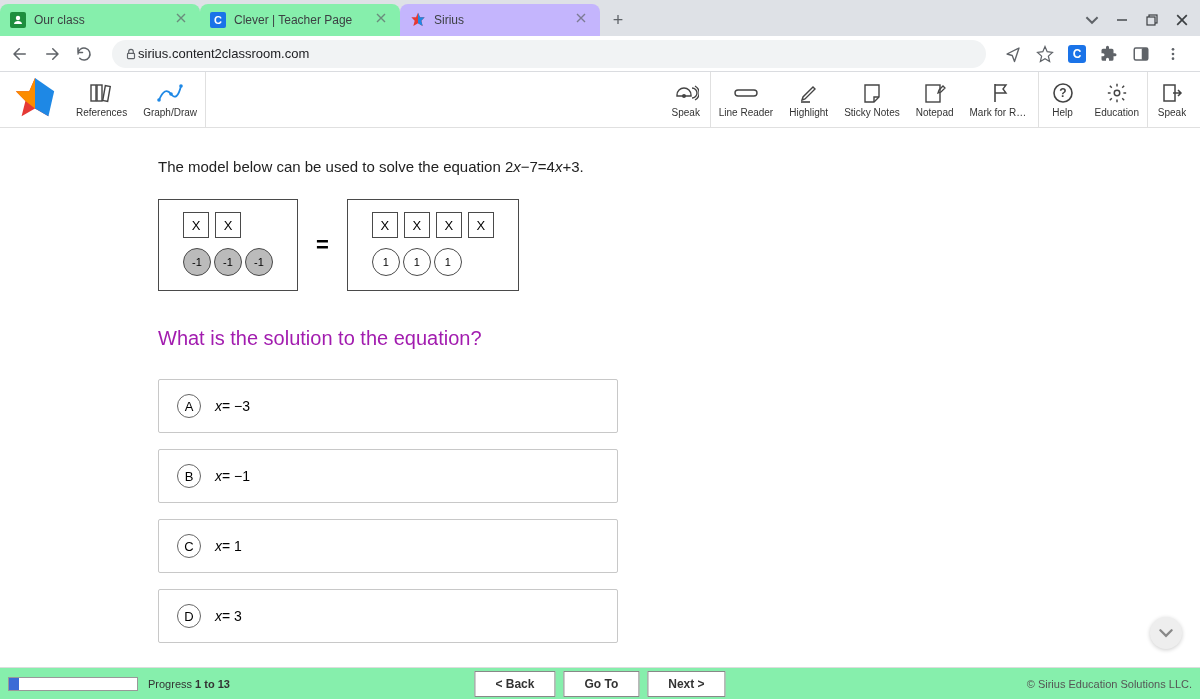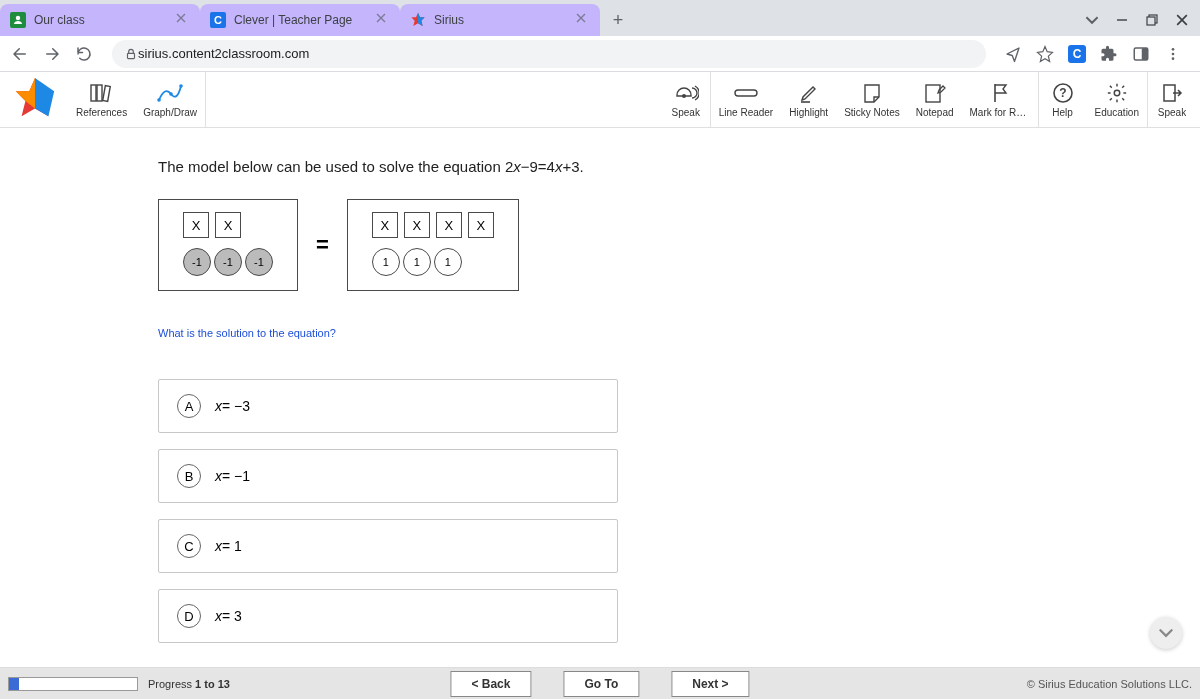"Our class" .tab { background: #c4b5fd -> #86efac }
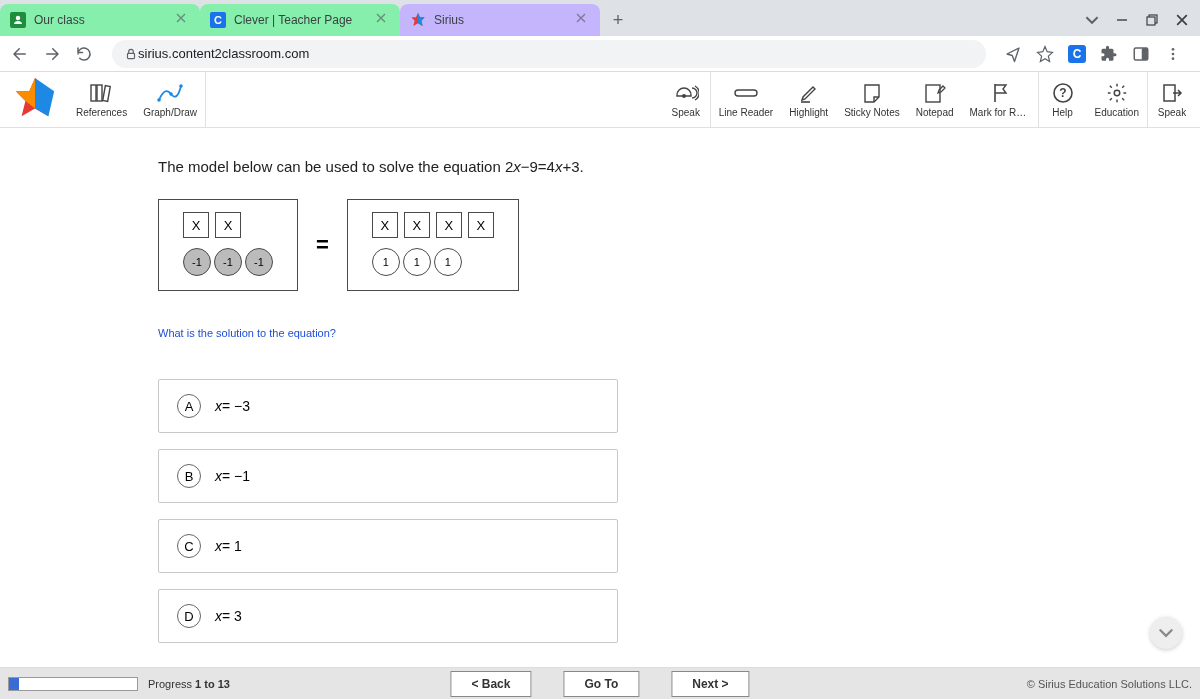"−9=4" span { text: 9 -> 7 }
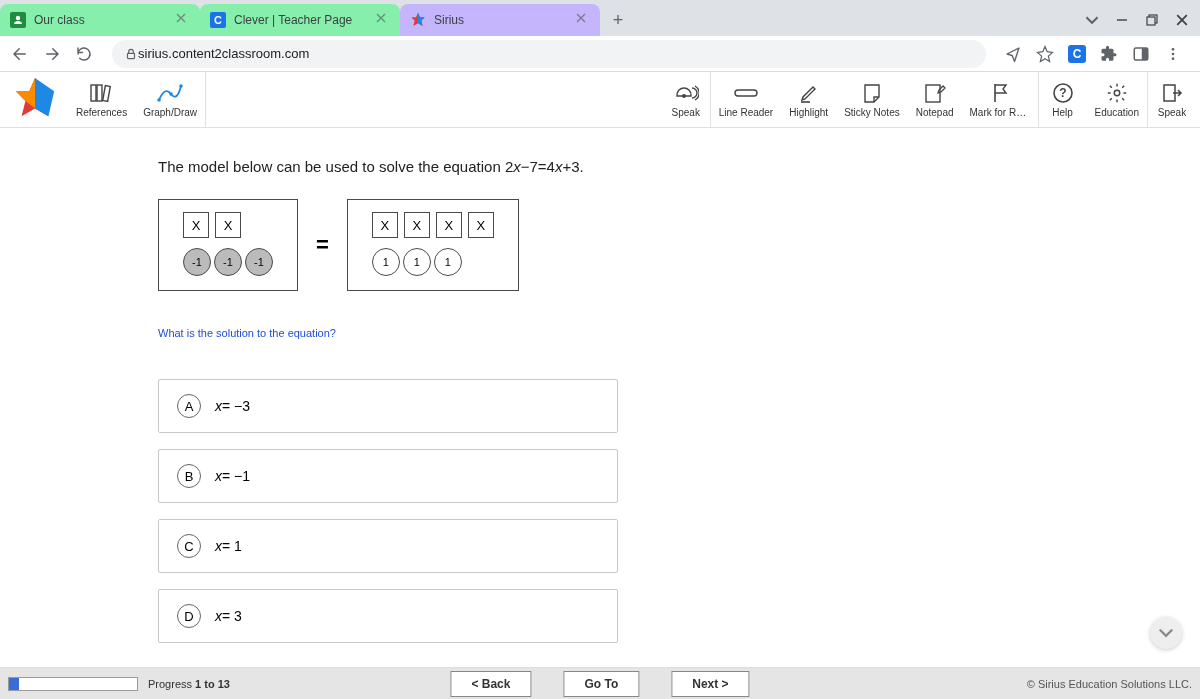"What is the solution to" .q2 { color: #1d4ed8 -> #a21caf; font-size: 11px -> 20px; margin-bottom: 40px -> 29px }
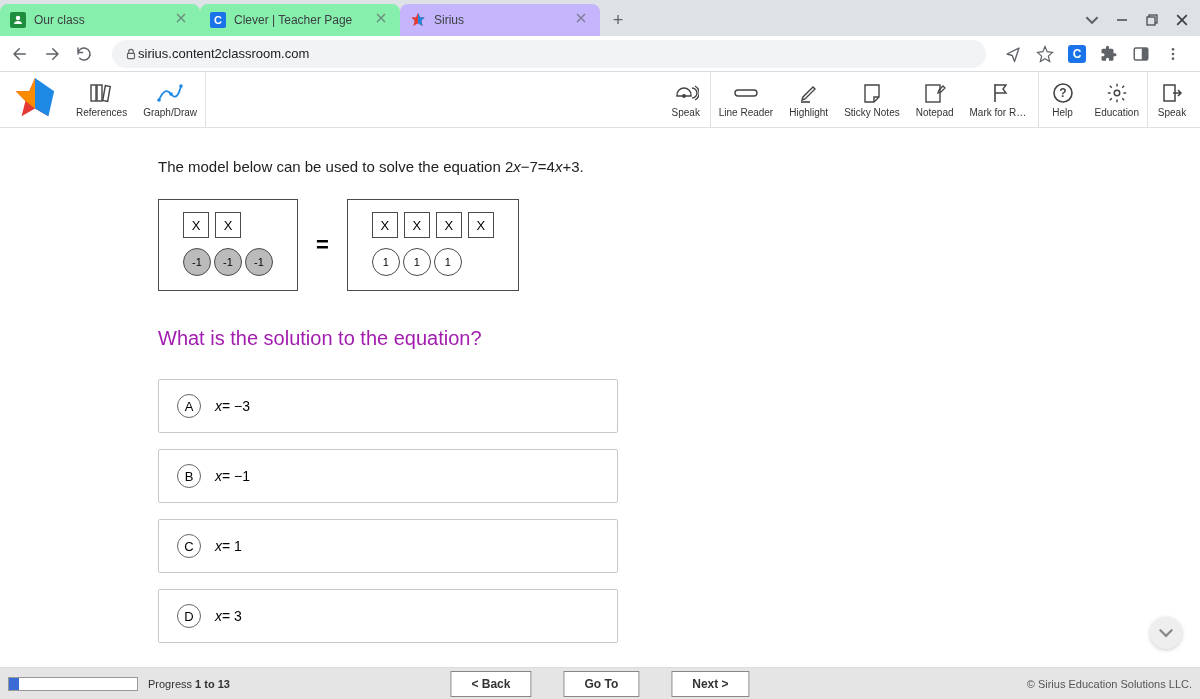"Progress 1 to 13" .bottom { background: #e5e5e5 -> #86efac }
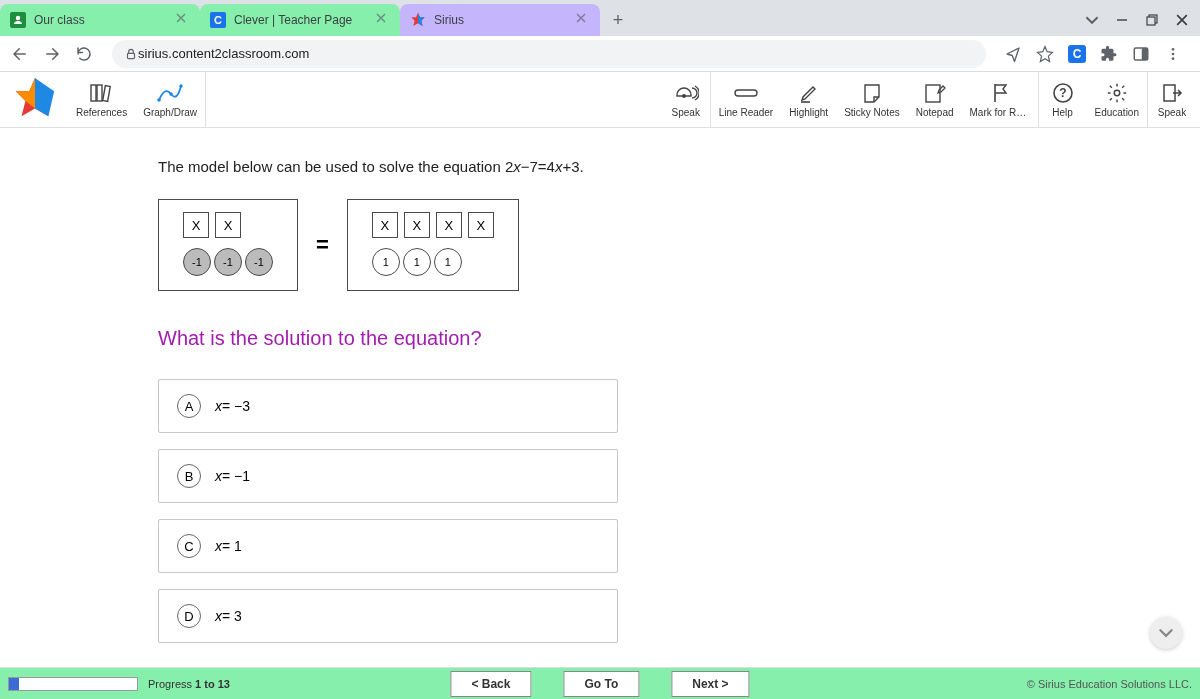"< Back" .bottom-center { gap: 32px -> 8px }
